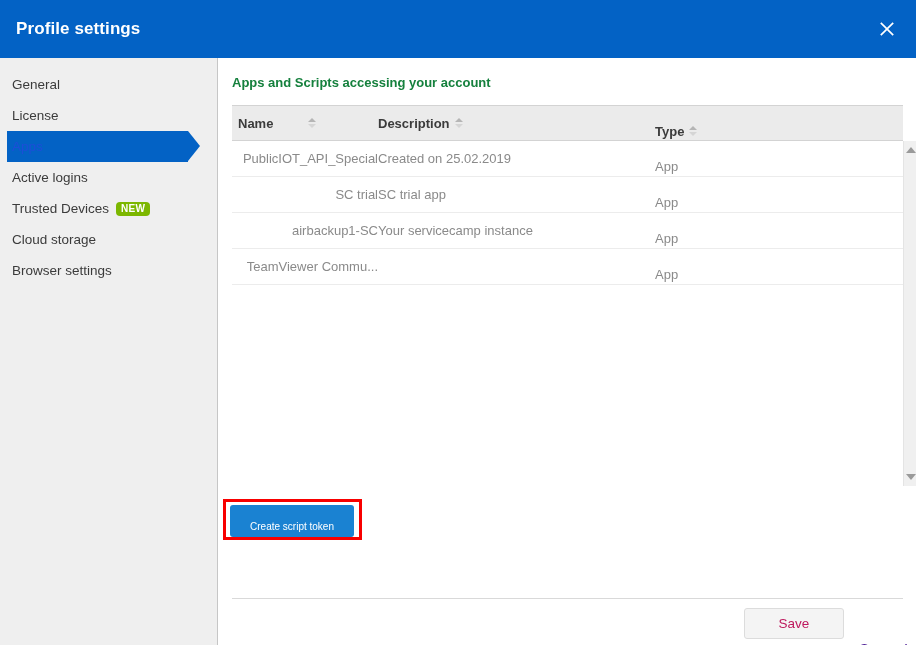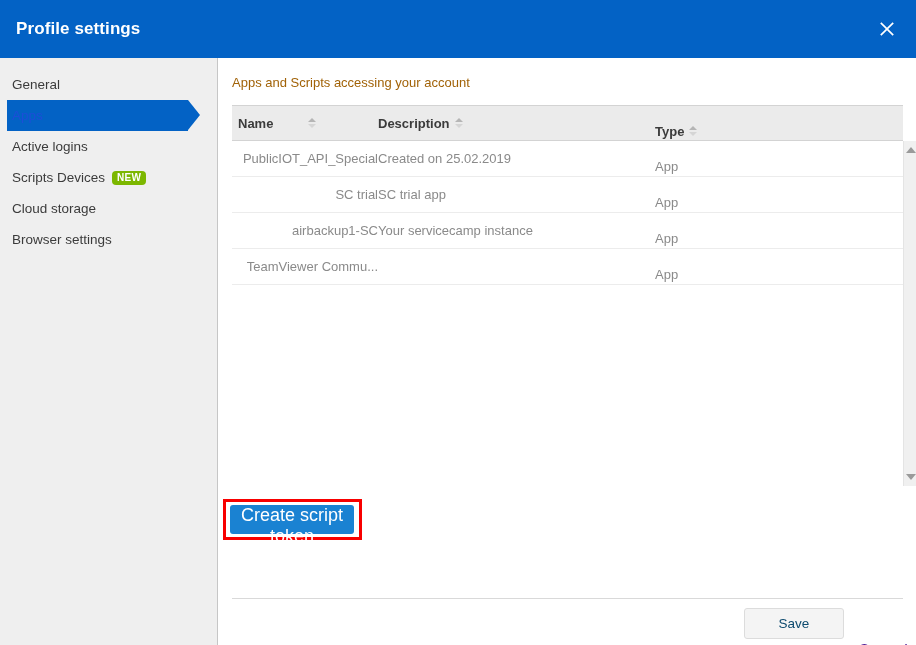"Apps and Scripts accessing your" .section-title { color: #a16207 -> #15803d; font-weight: normal -> bold }
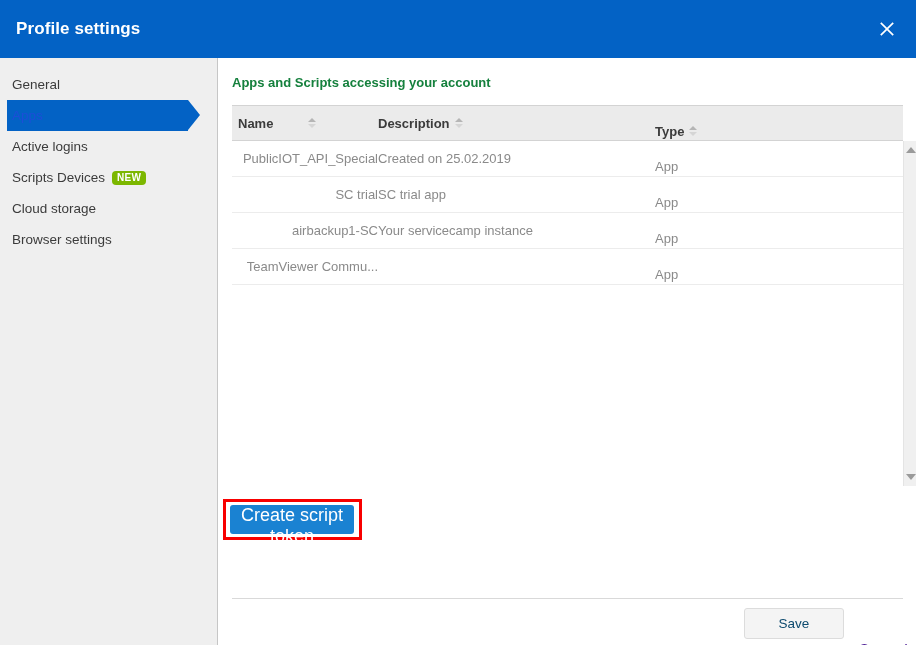"License" div.nav-item { html: none -> <div> <span>License</span> </div> }
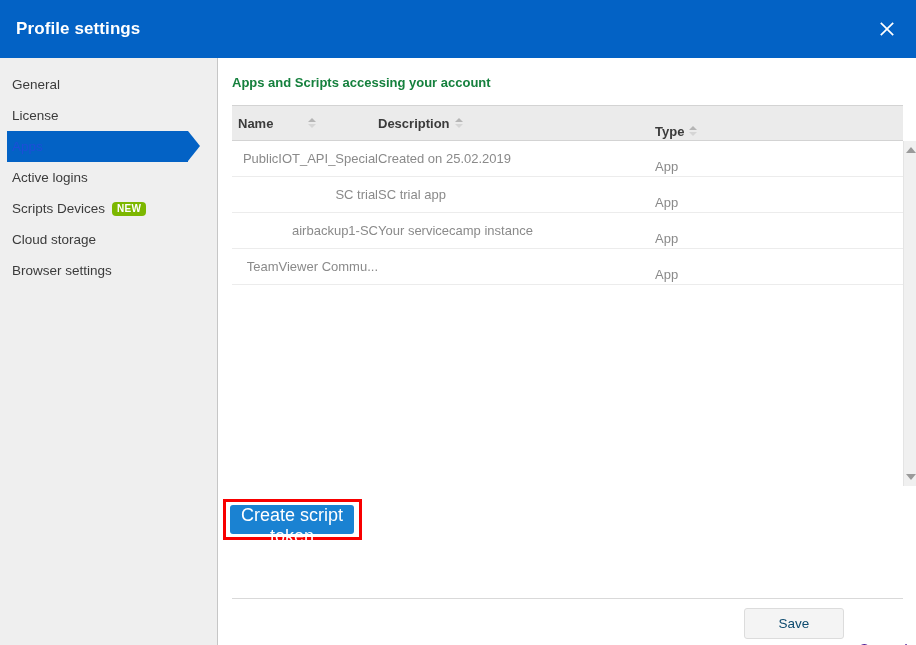"Scripts Devices" span.nav-label { text: Scripts -> Trusted }
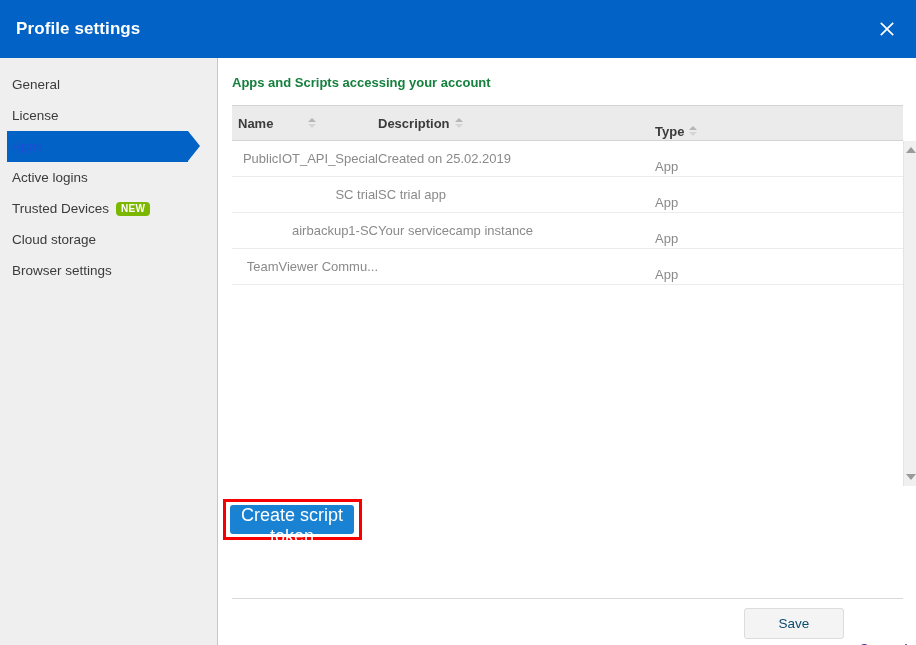"Create script token" .create-btn { font-size: 18px -> 10px; padding: 0 -> 16px }
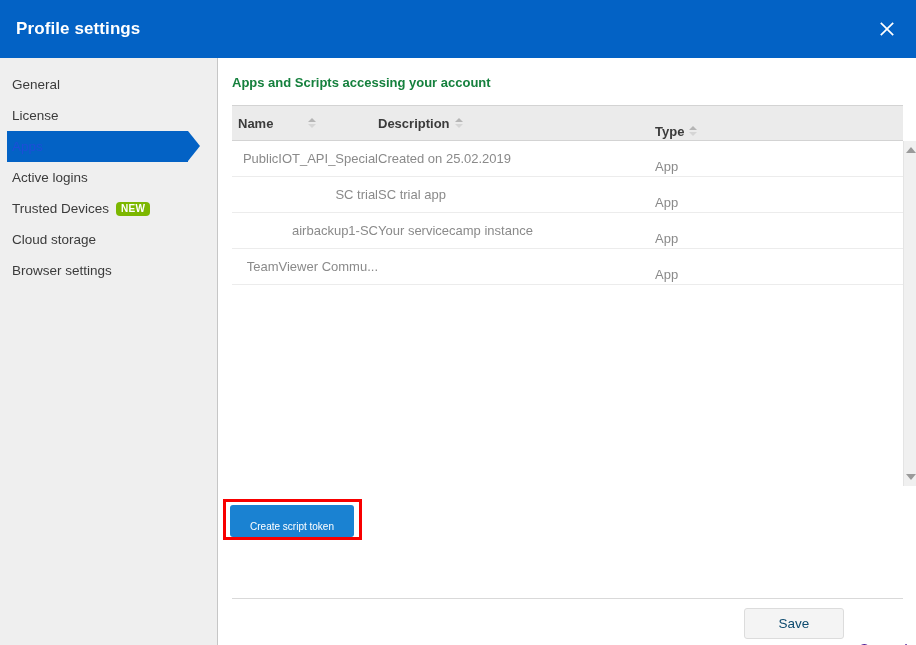"Save" .save-btn { color: #0c4a6e -> #be185d }
